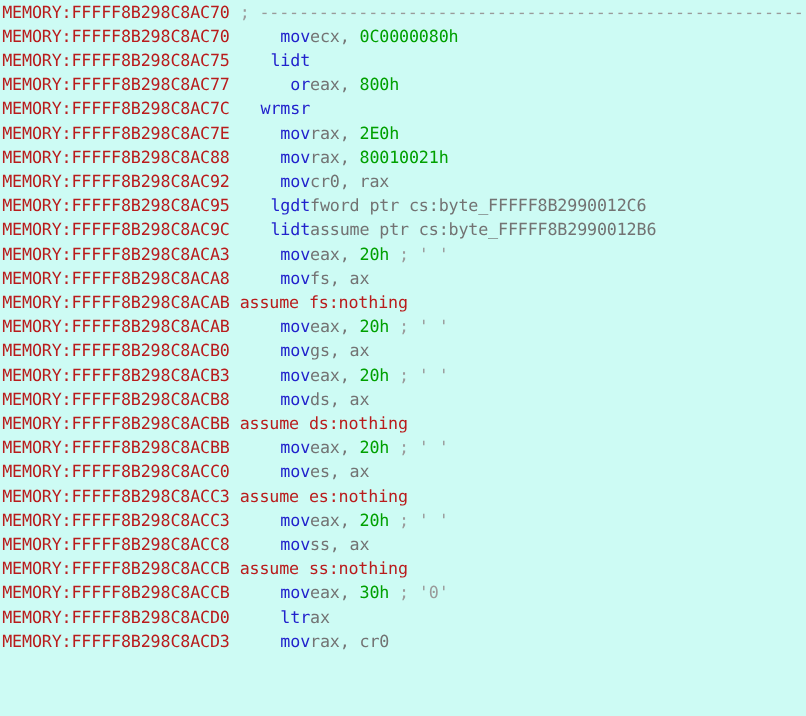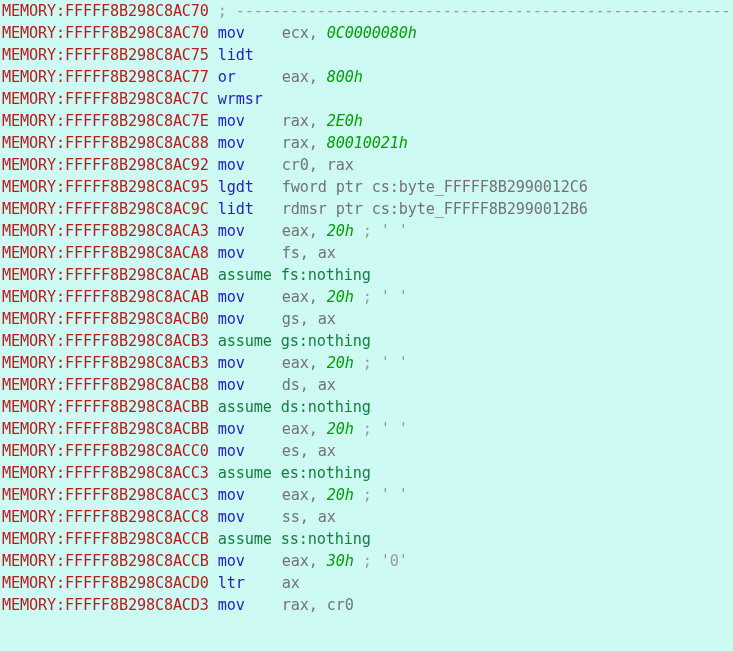"mov" .mnem-pad { text-align: none -> right }
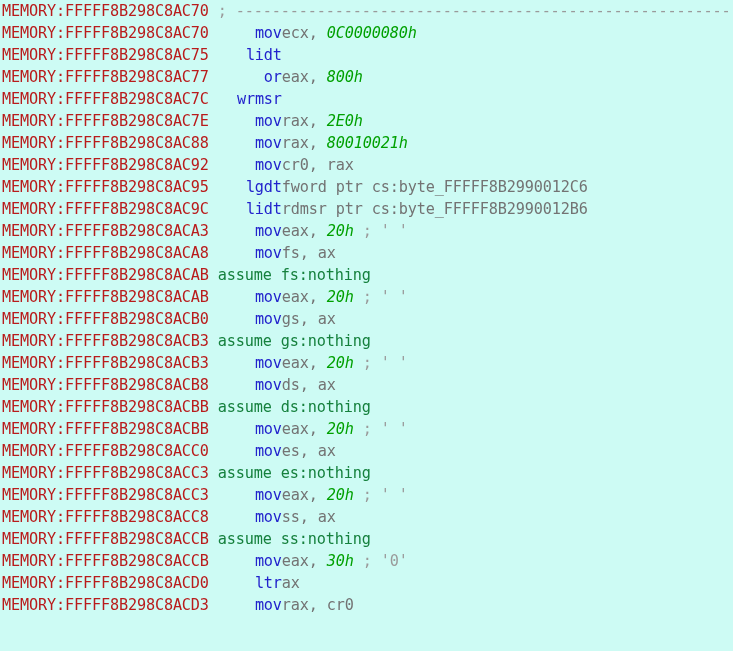"0C0000080h" .op-imm { font-style: italic -> none }
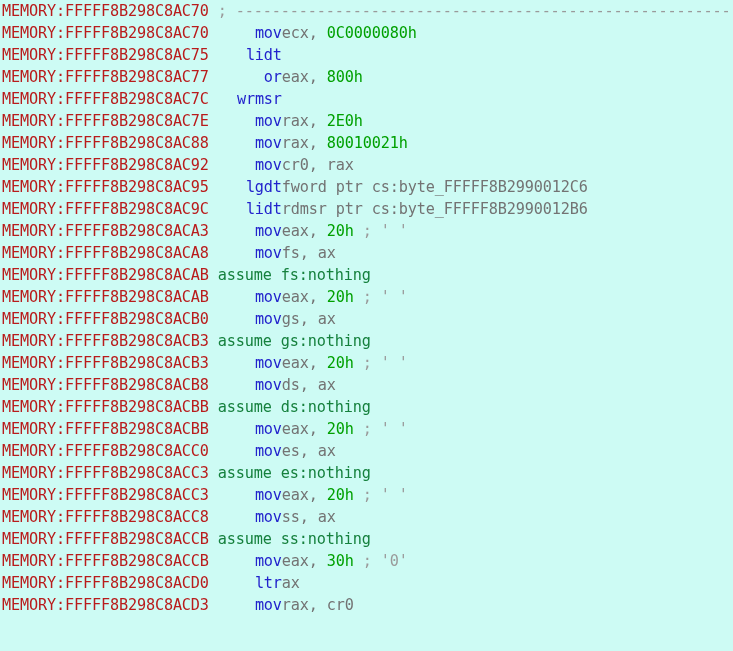"rdmsr ptr cs:byte_FFFFF8B2990012B6" span.op-reg { text: rdmsr -> assume }
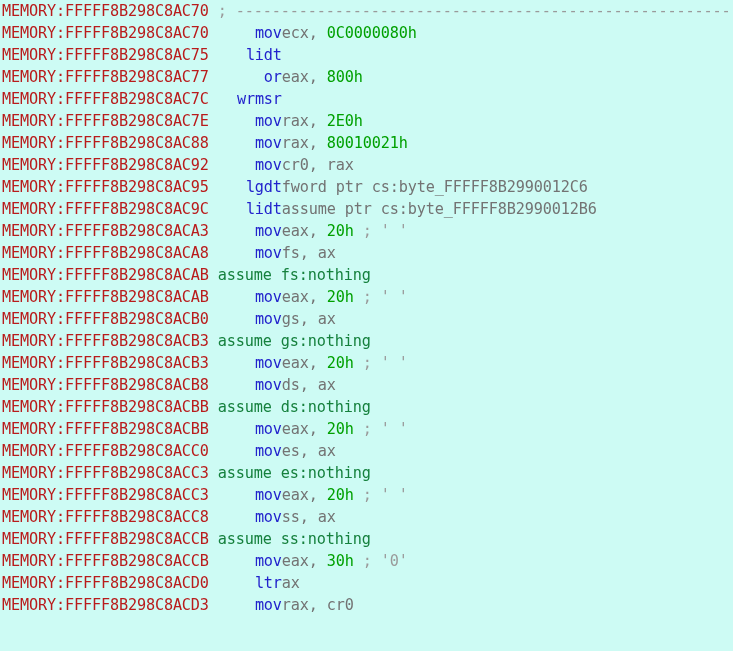"assume fs:nothing" .directive { color: #15803d -> #b91c1c }
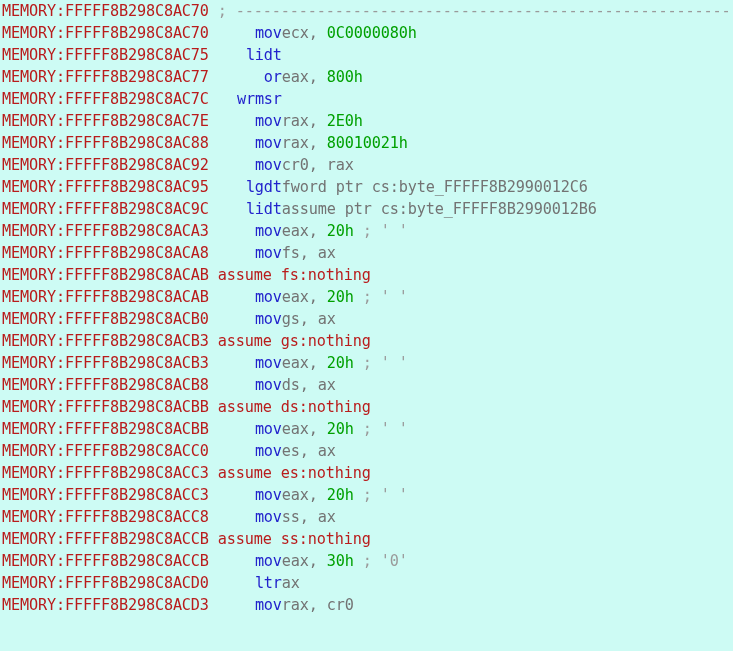"MEMORY:FFFFF8B298C8ACB3 assume" div.line { html: <div><span>MEMORY:FFFFF8B298C8ACB3</span> <span>assume gs:nothing</span></div> -> none }
